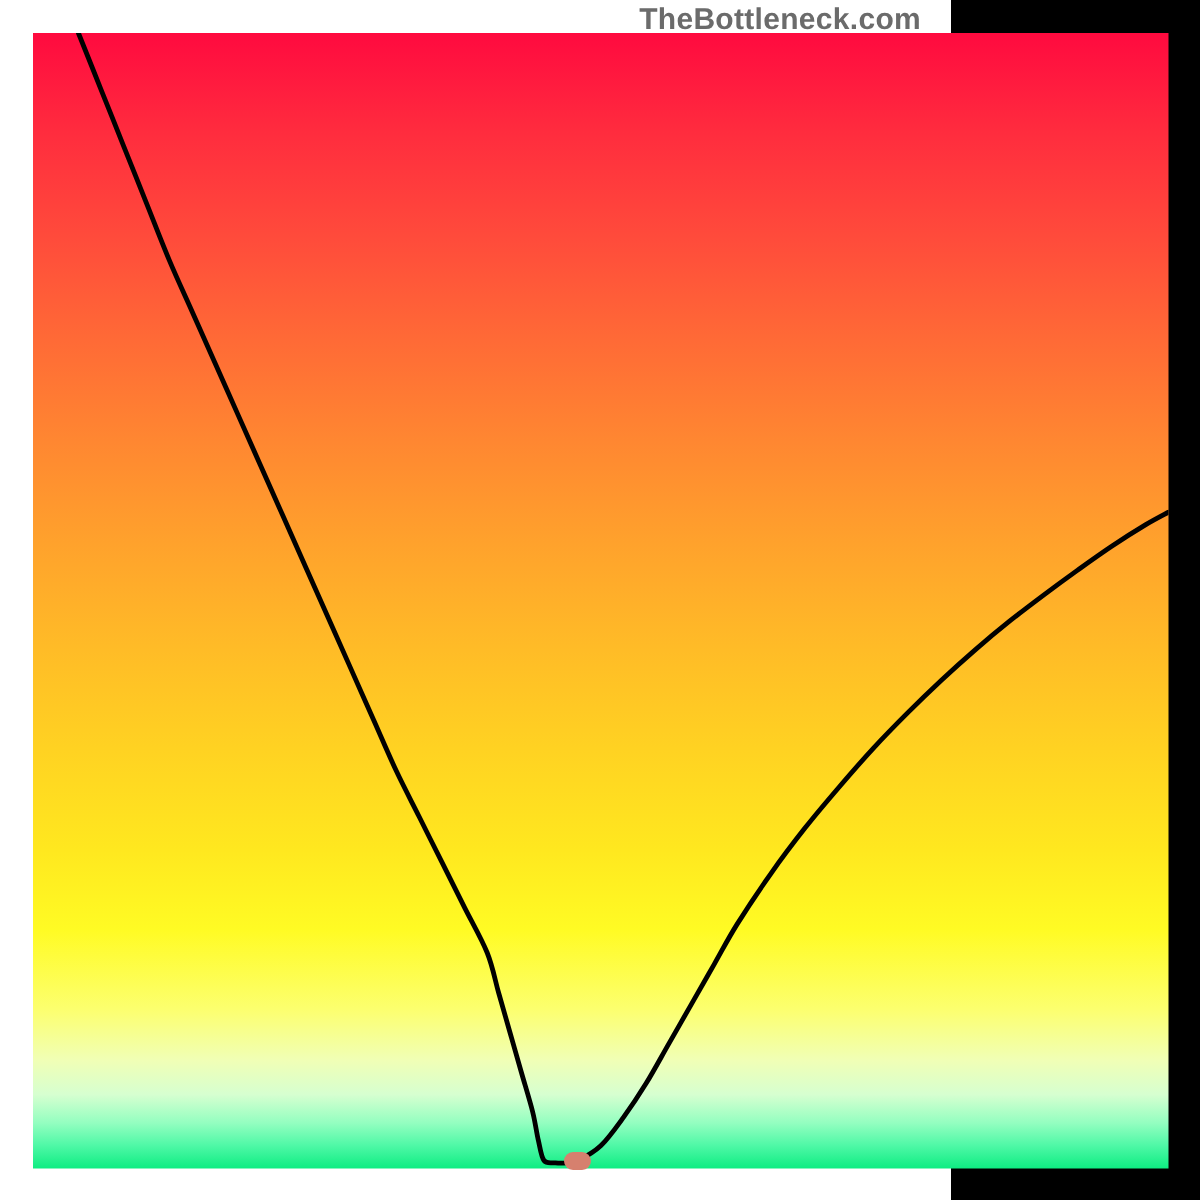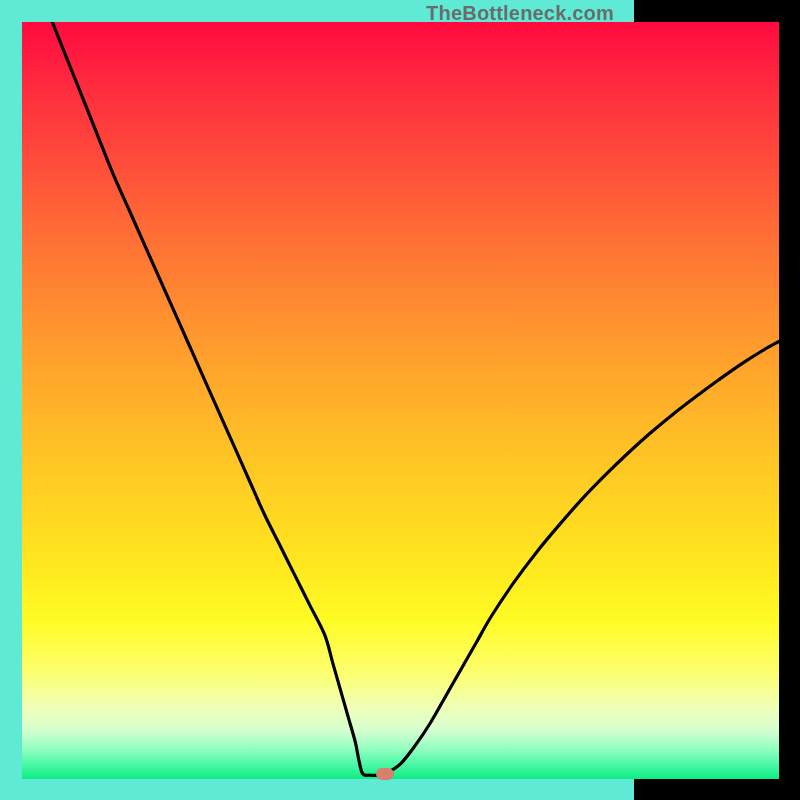"TheBottleneck.com" .container { background: #5eead4 -> #ffffff }
